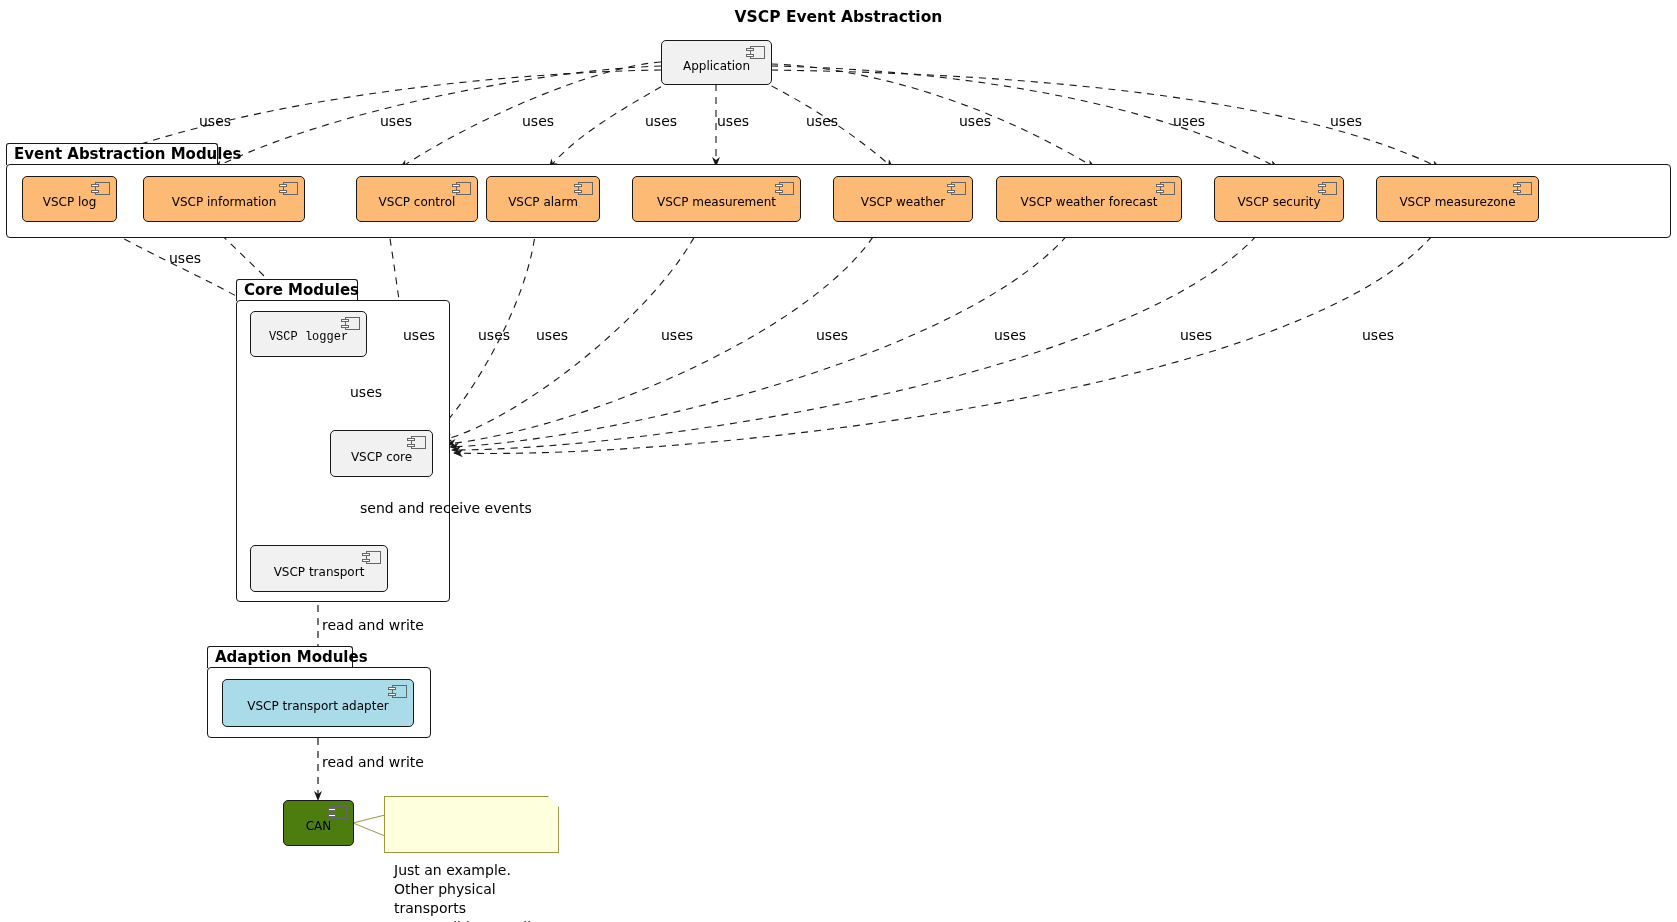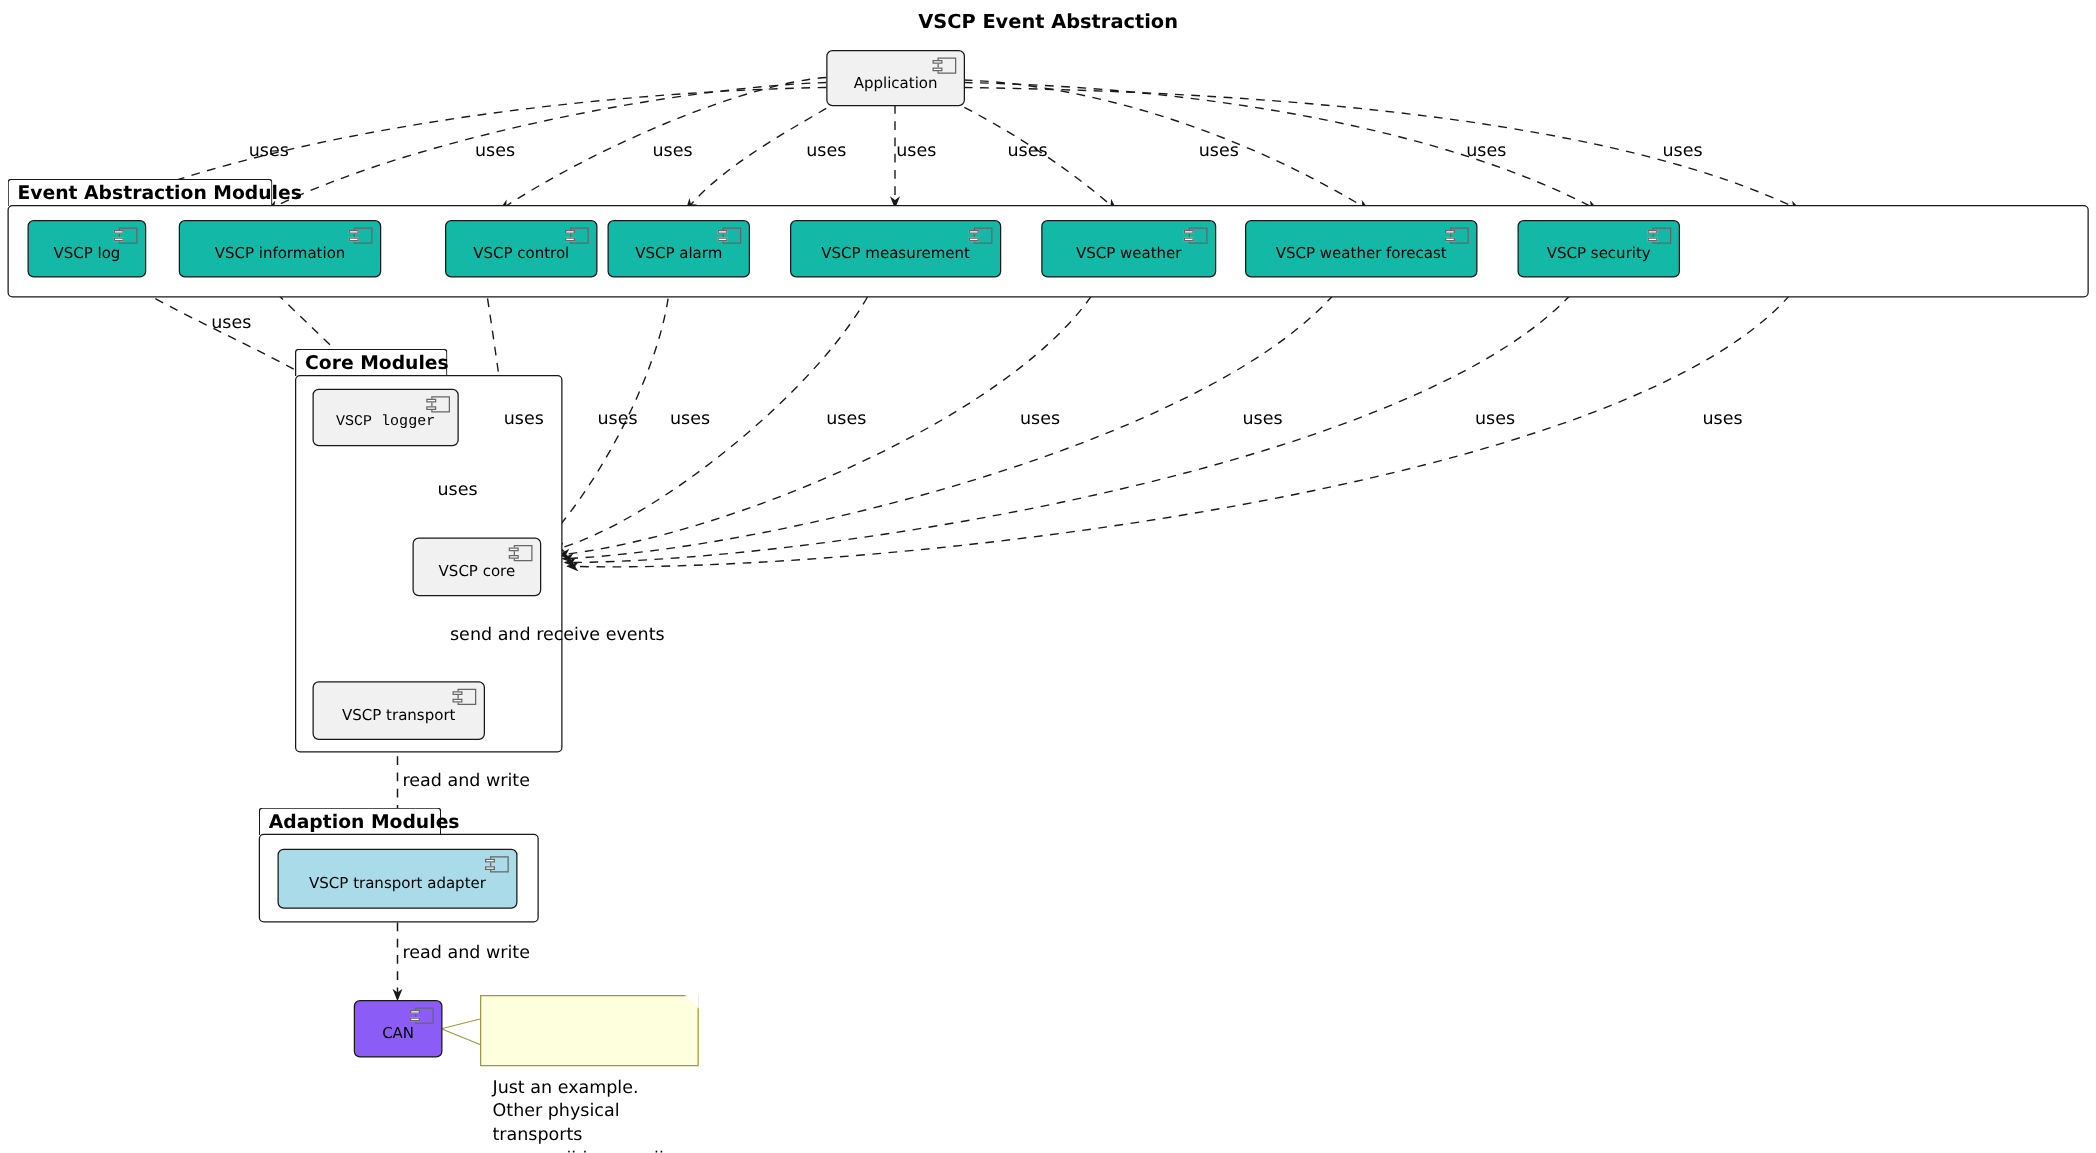"VSCP log" .node.green { background: #14b8a6 -> #fdba74 }
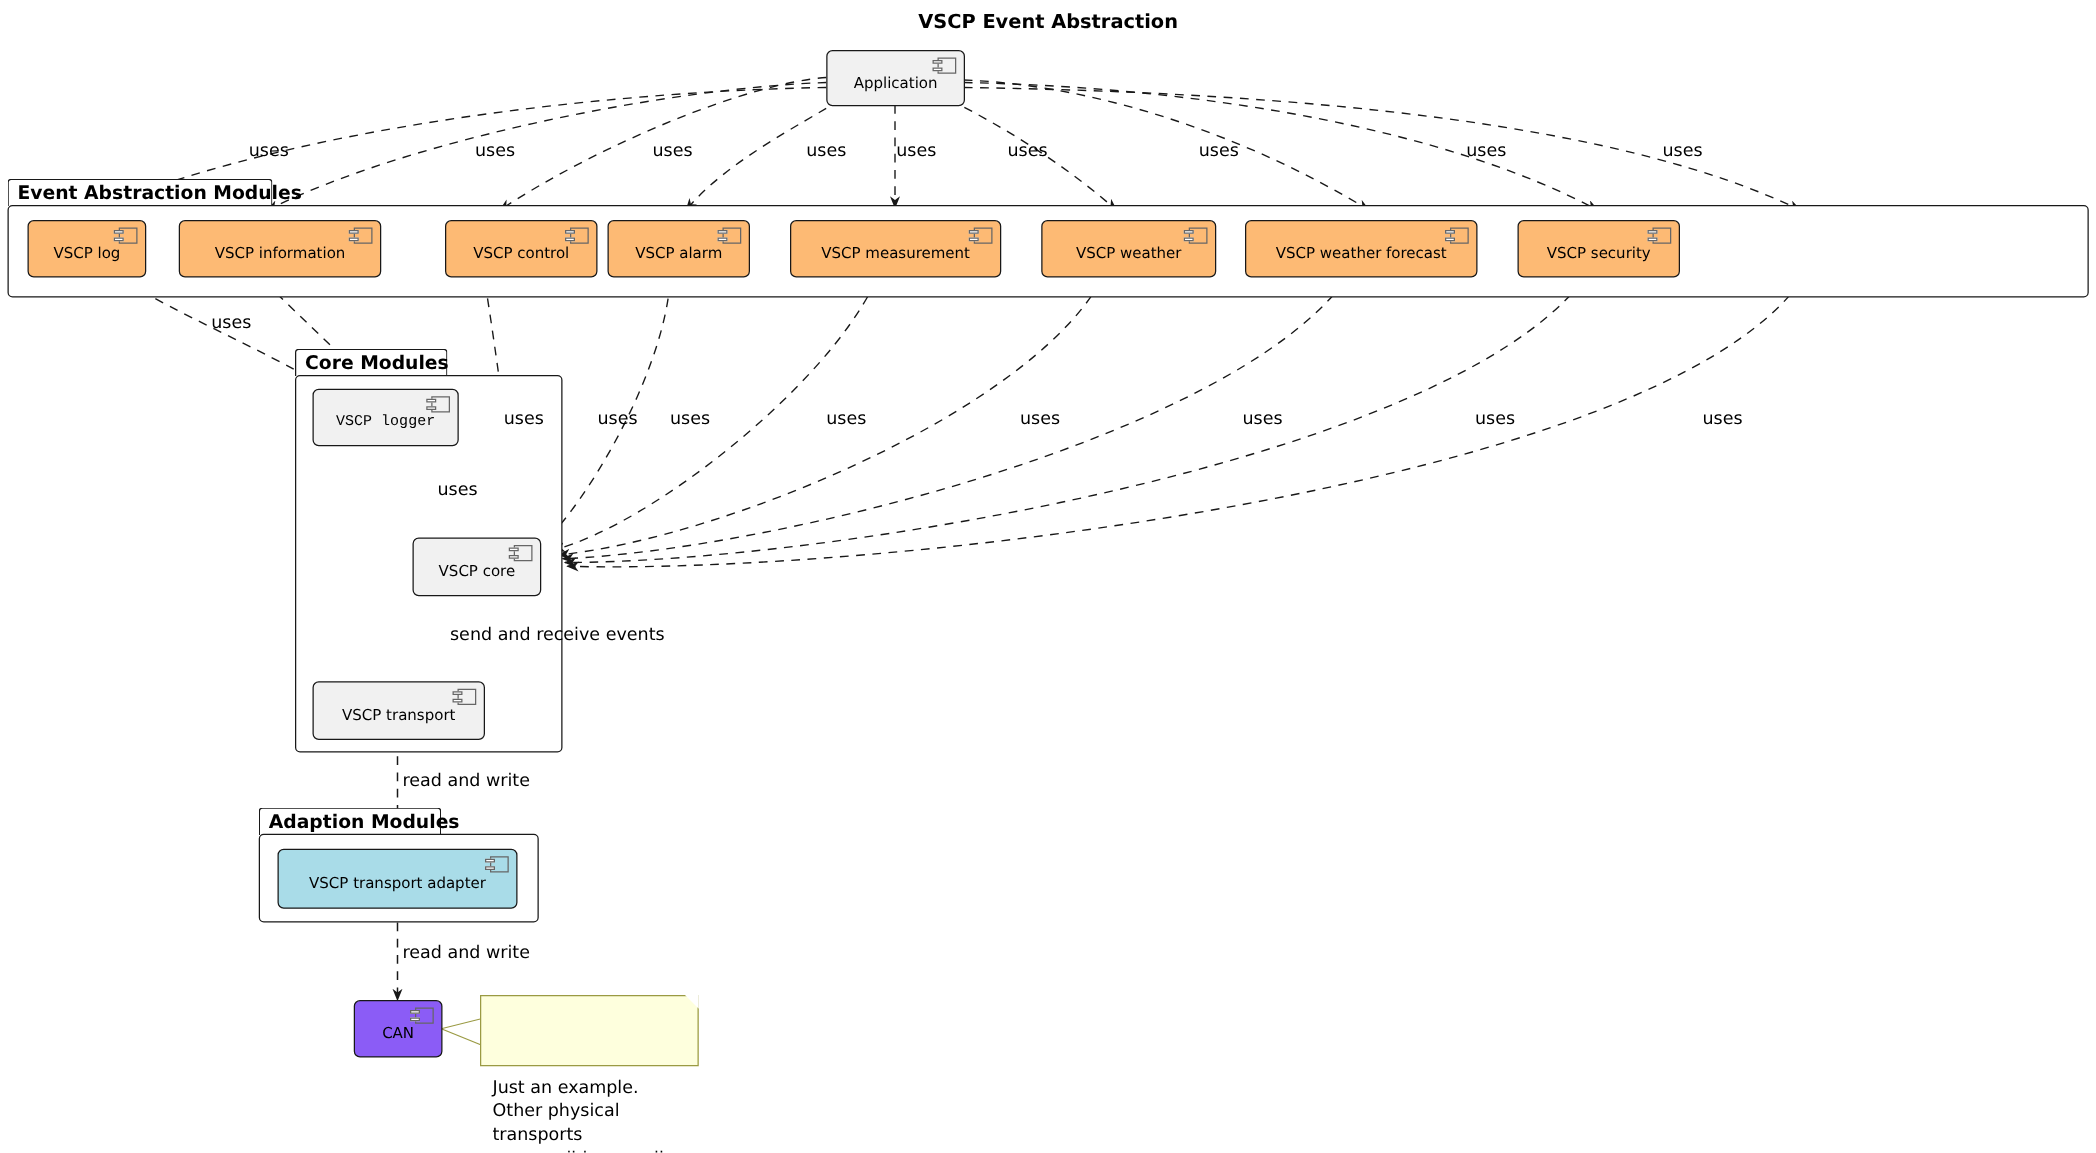"VSCP measurezone" div.node { html: none -> <div> <span> <span></span> <span></span> <span></span> </span> <span>VSCP measurezone</span> </div> }
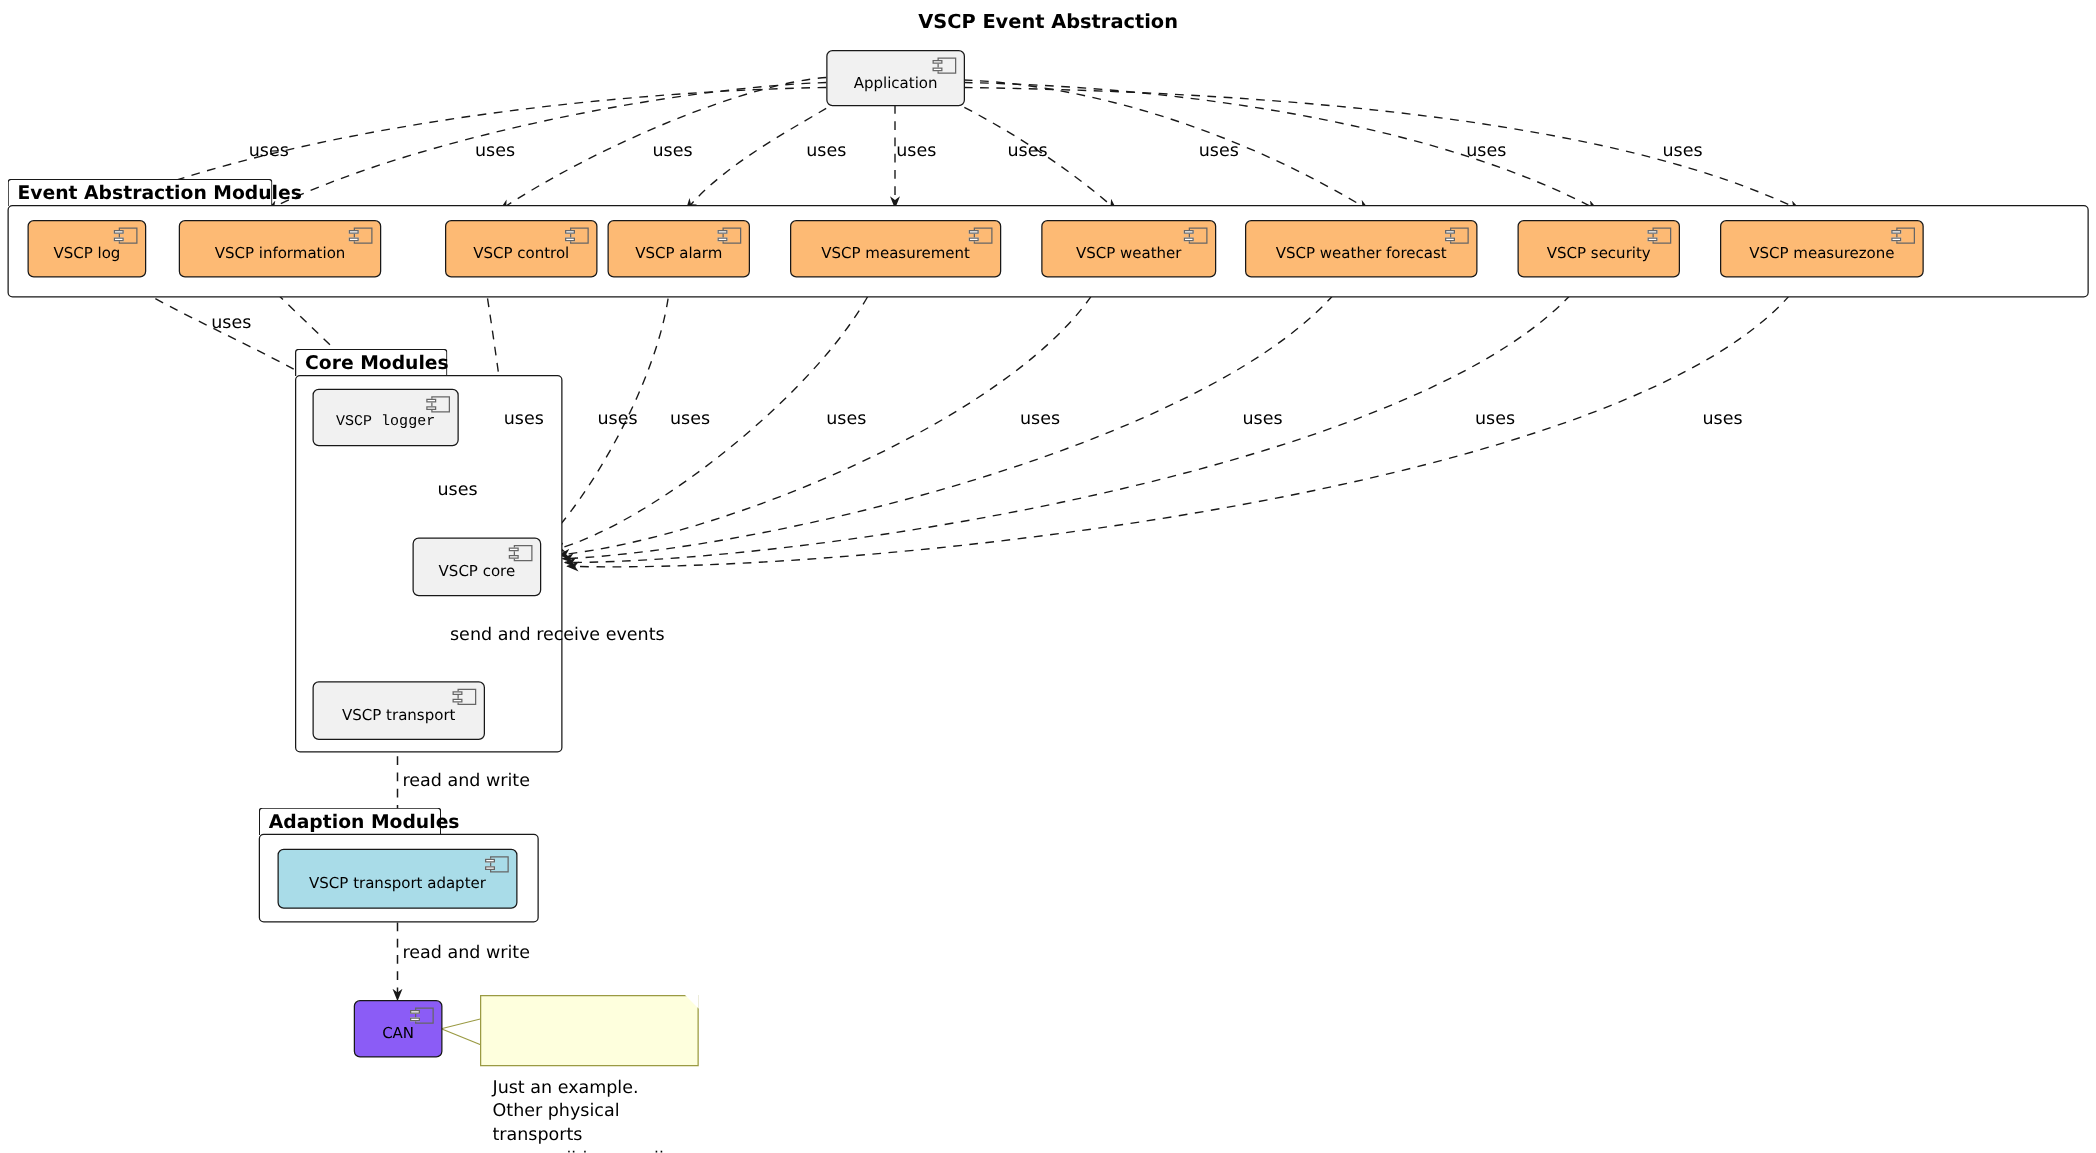"CAN" .node.gray { background: #8b5cf6 -> #4d7c0f }
